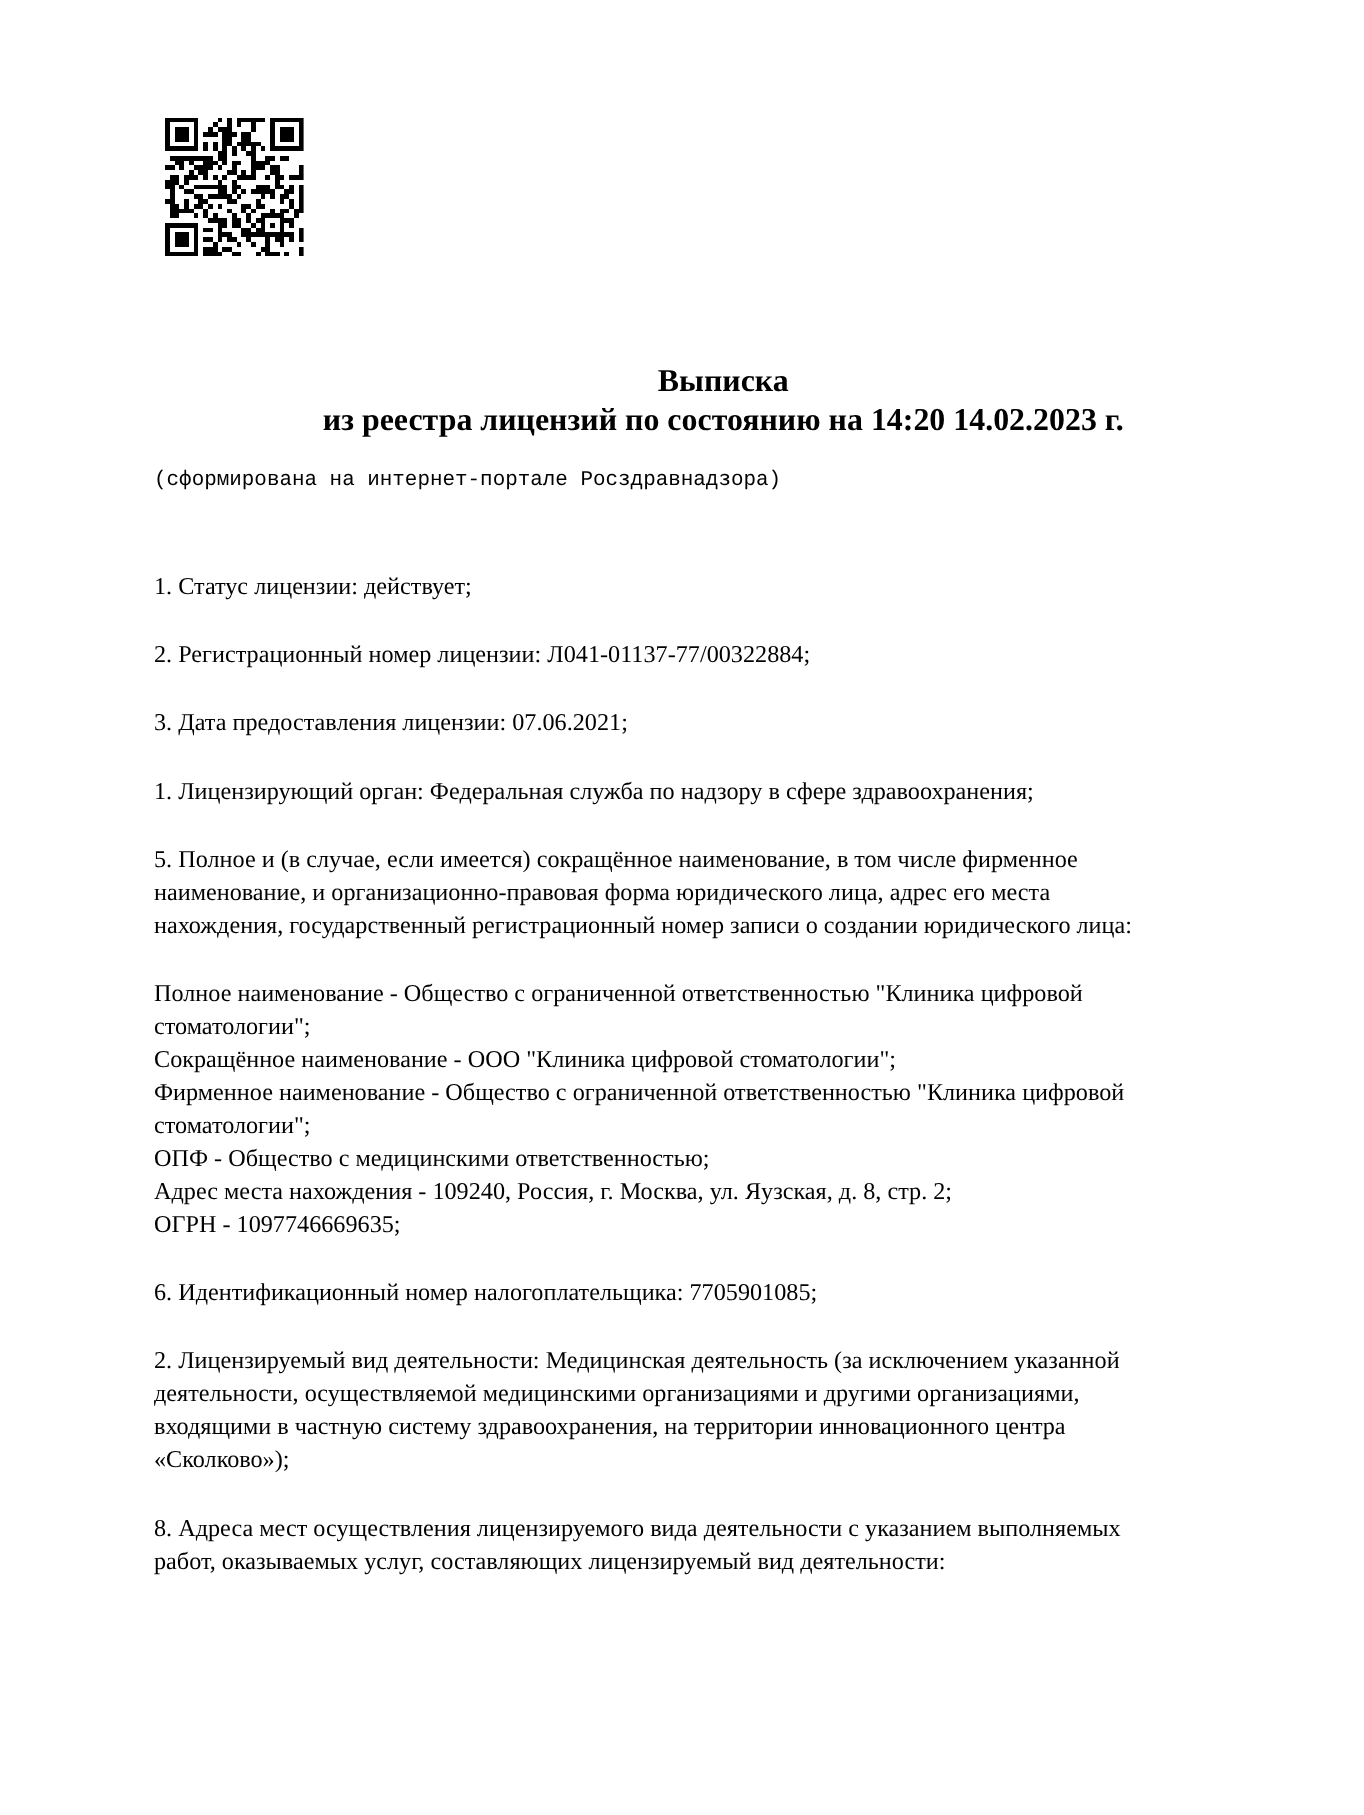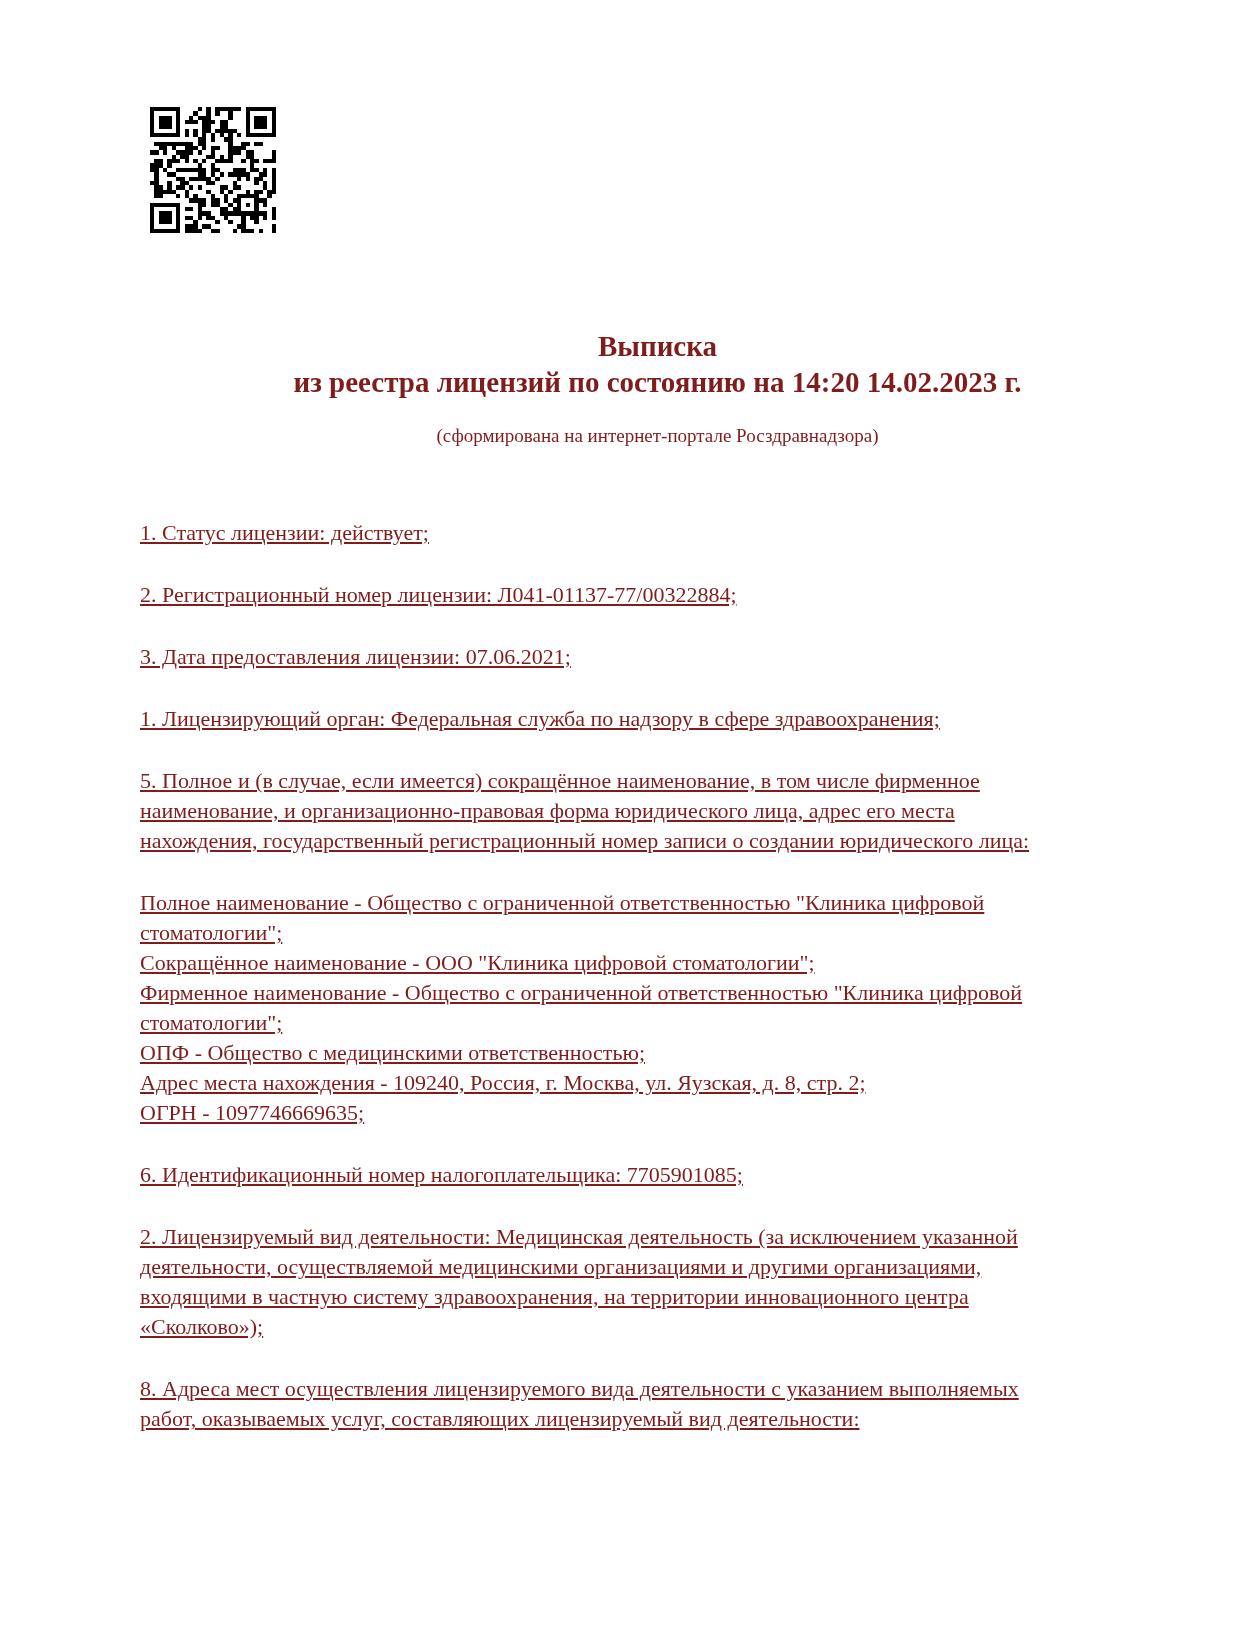"Выписка" .page { color: #7f1d1d -> #000000 }
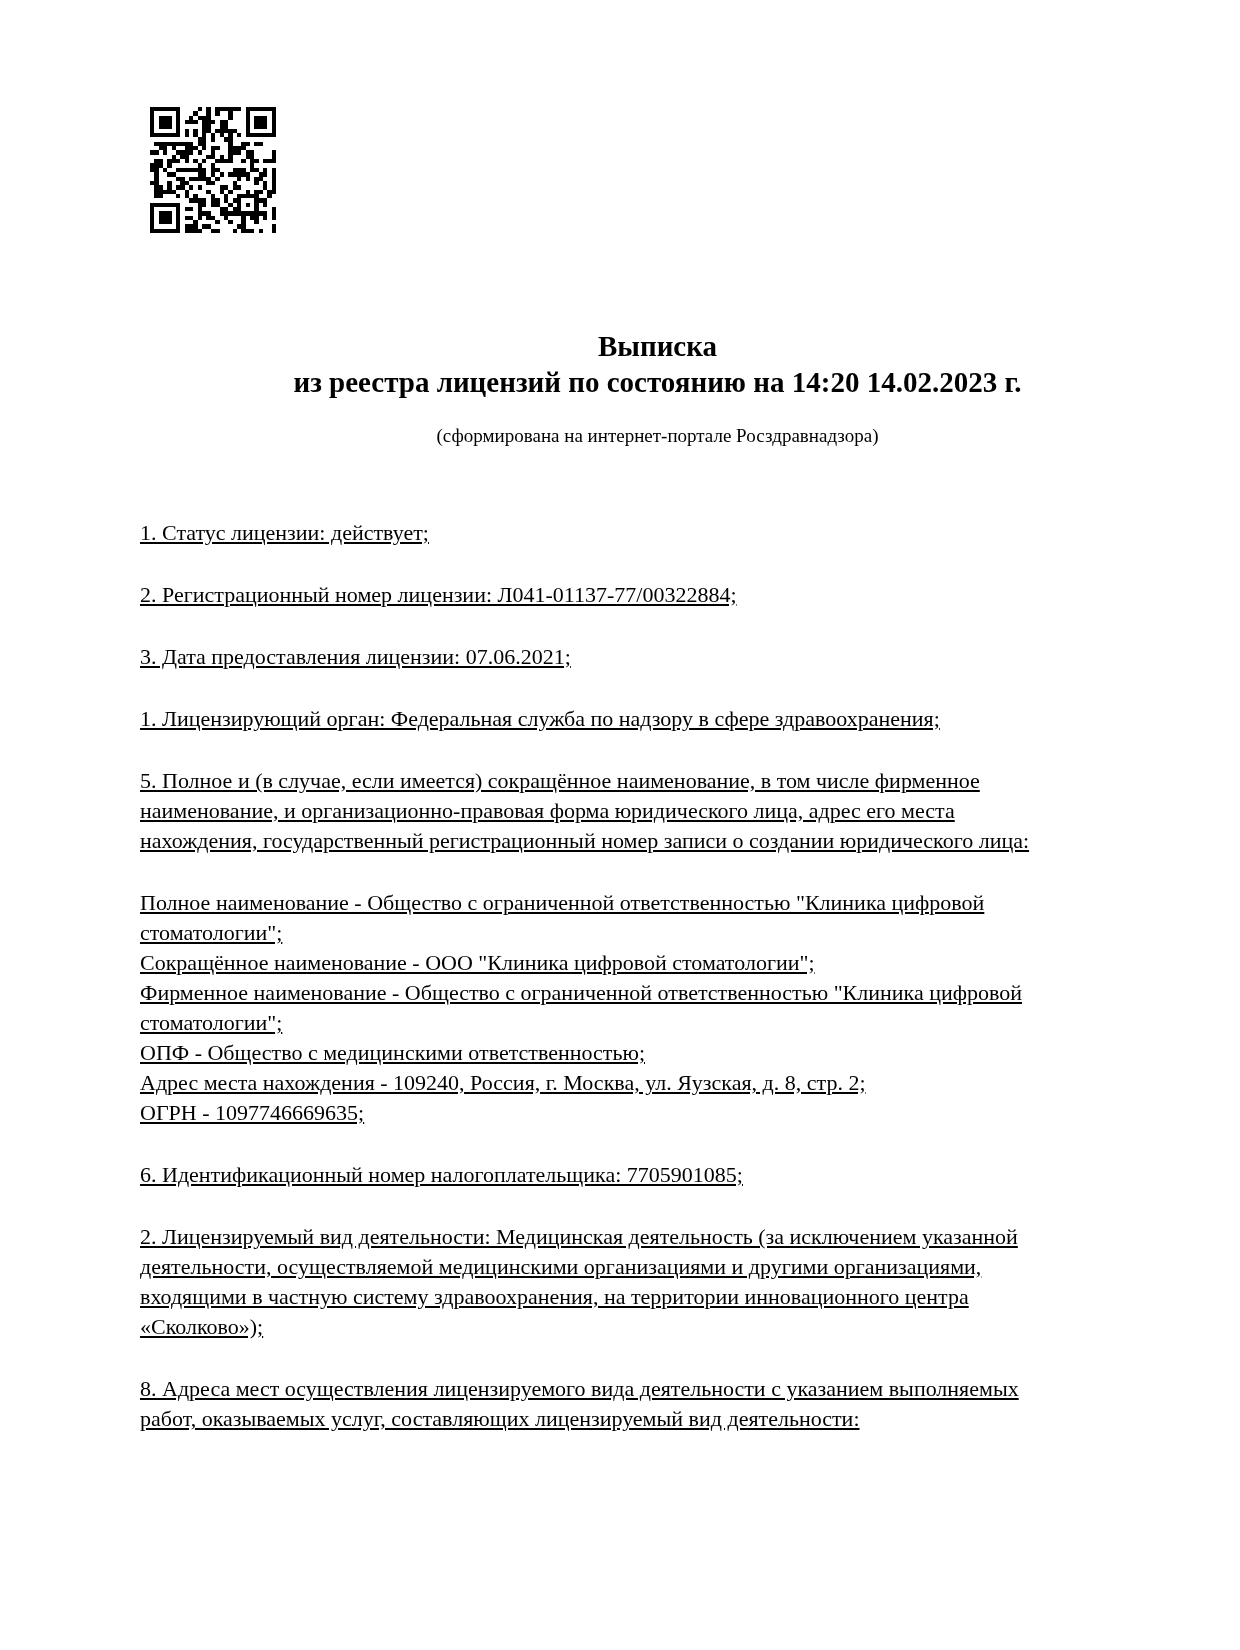"(сформирована на интернет-портале" .subtitle { font-family: none -> Liberation Mono, monospace; text-align: center -> left }
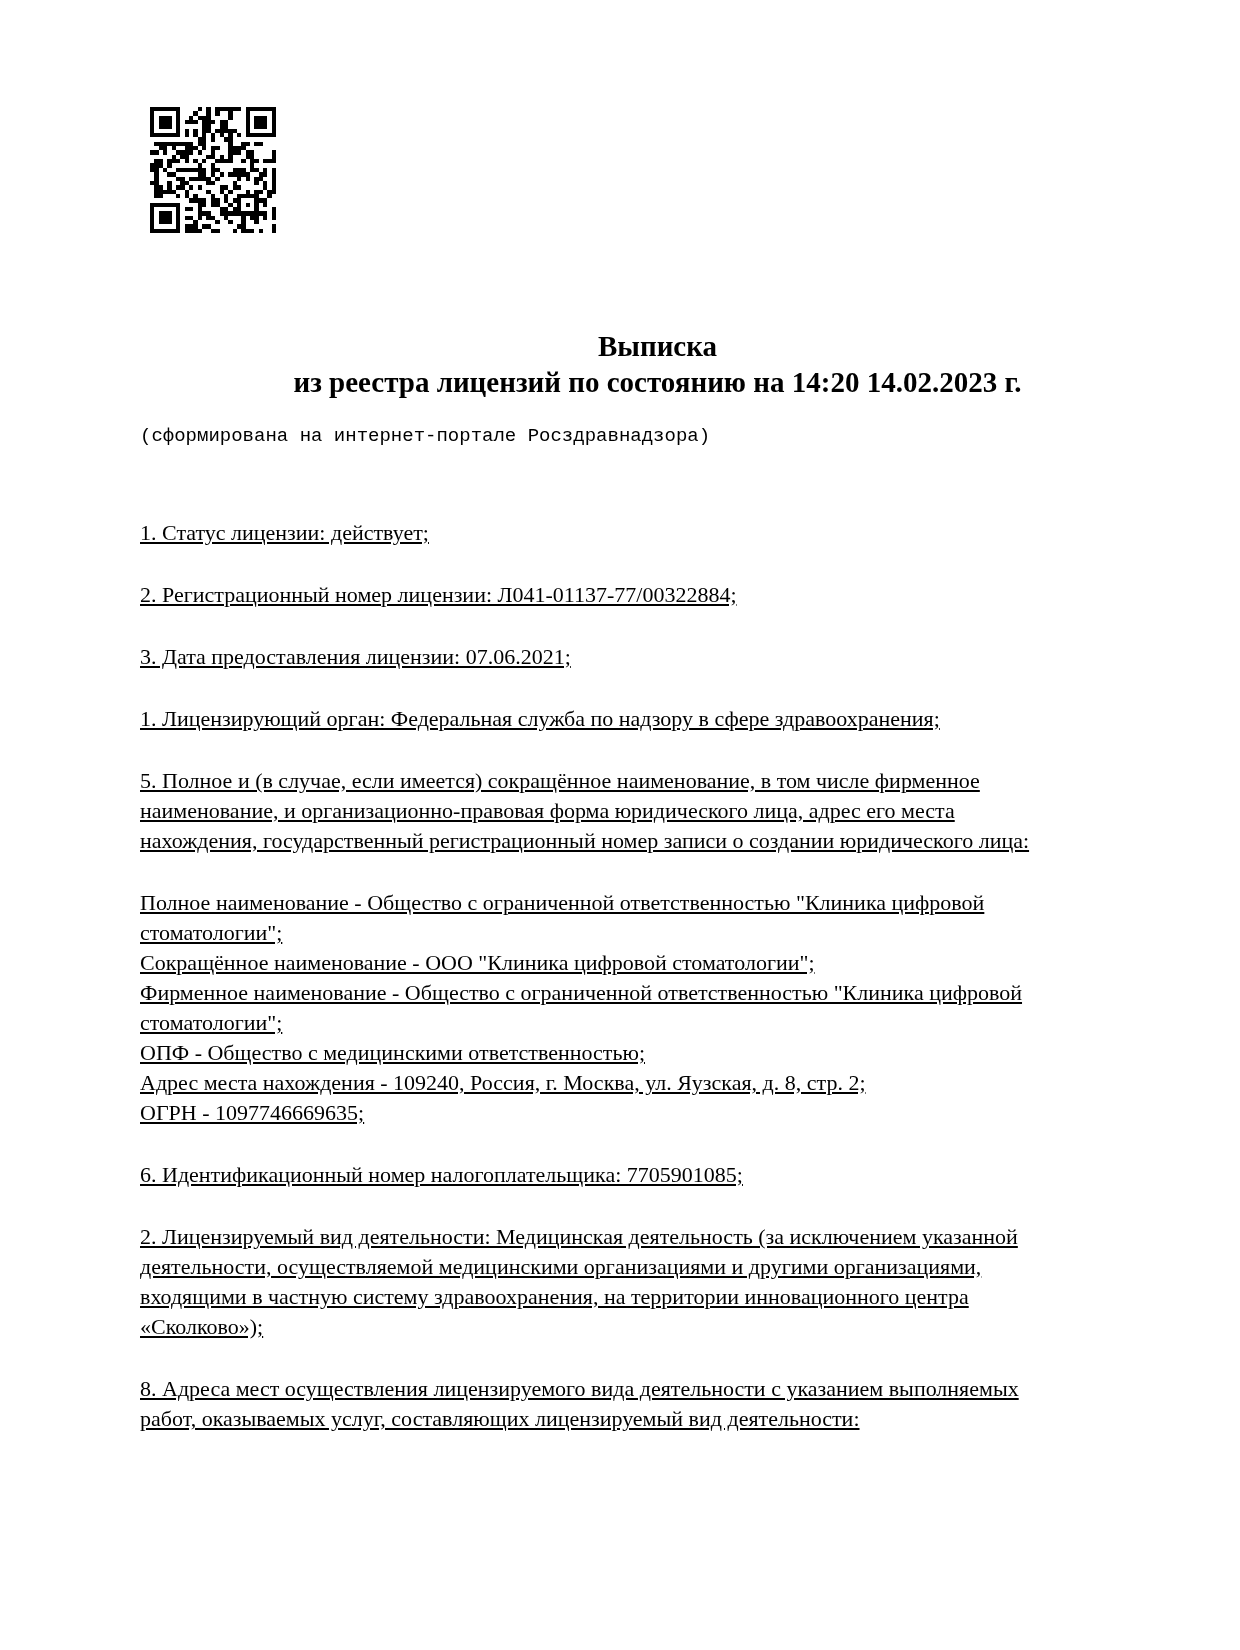"1. Статус лицензии: действует;" .paragraph { text-decoration: underline -> none }
